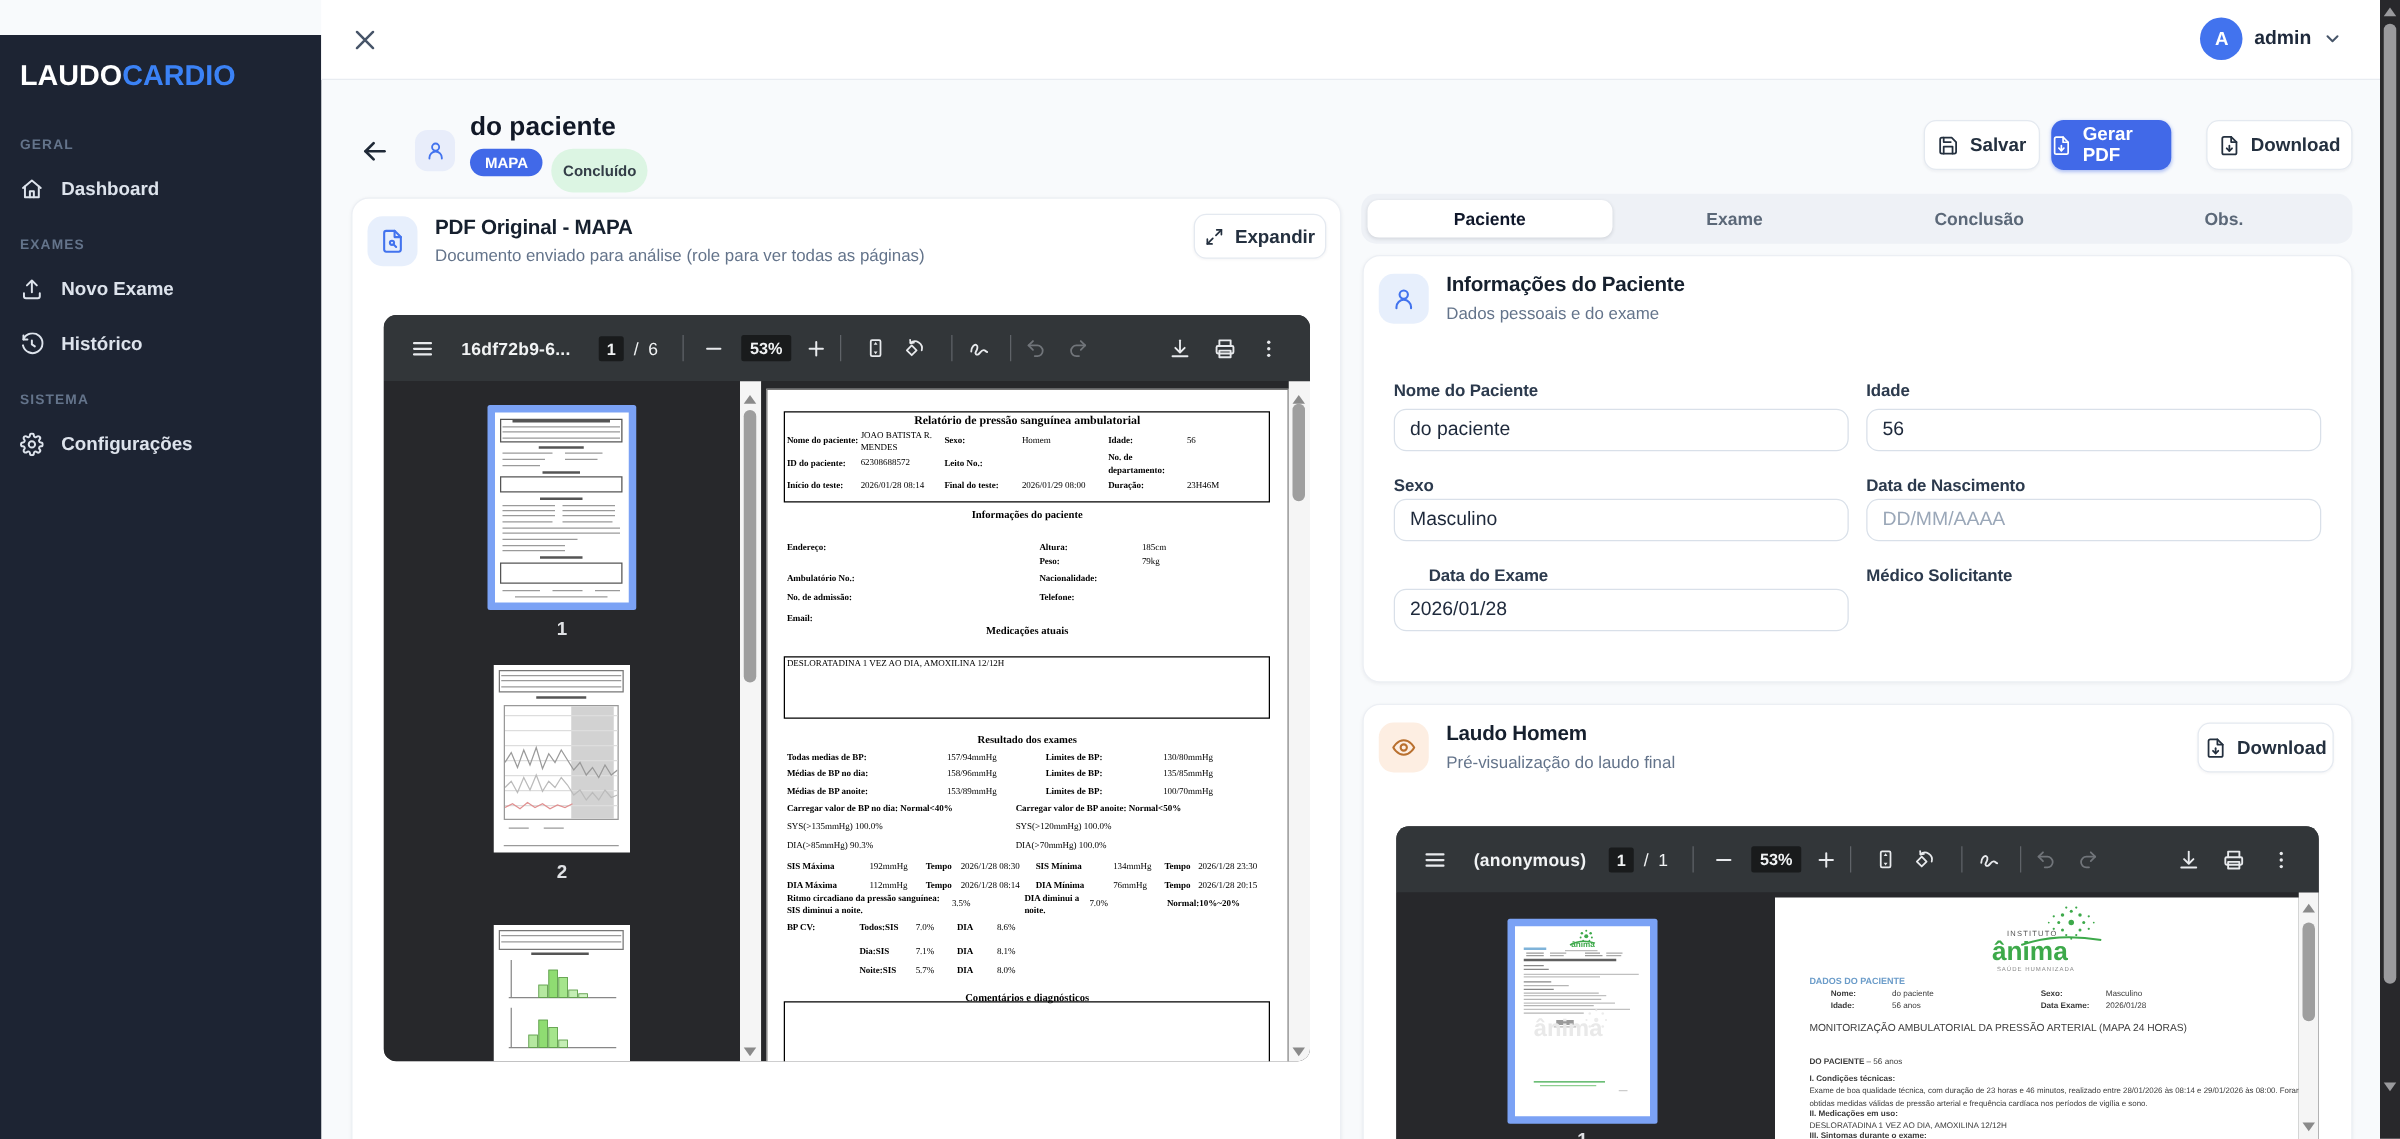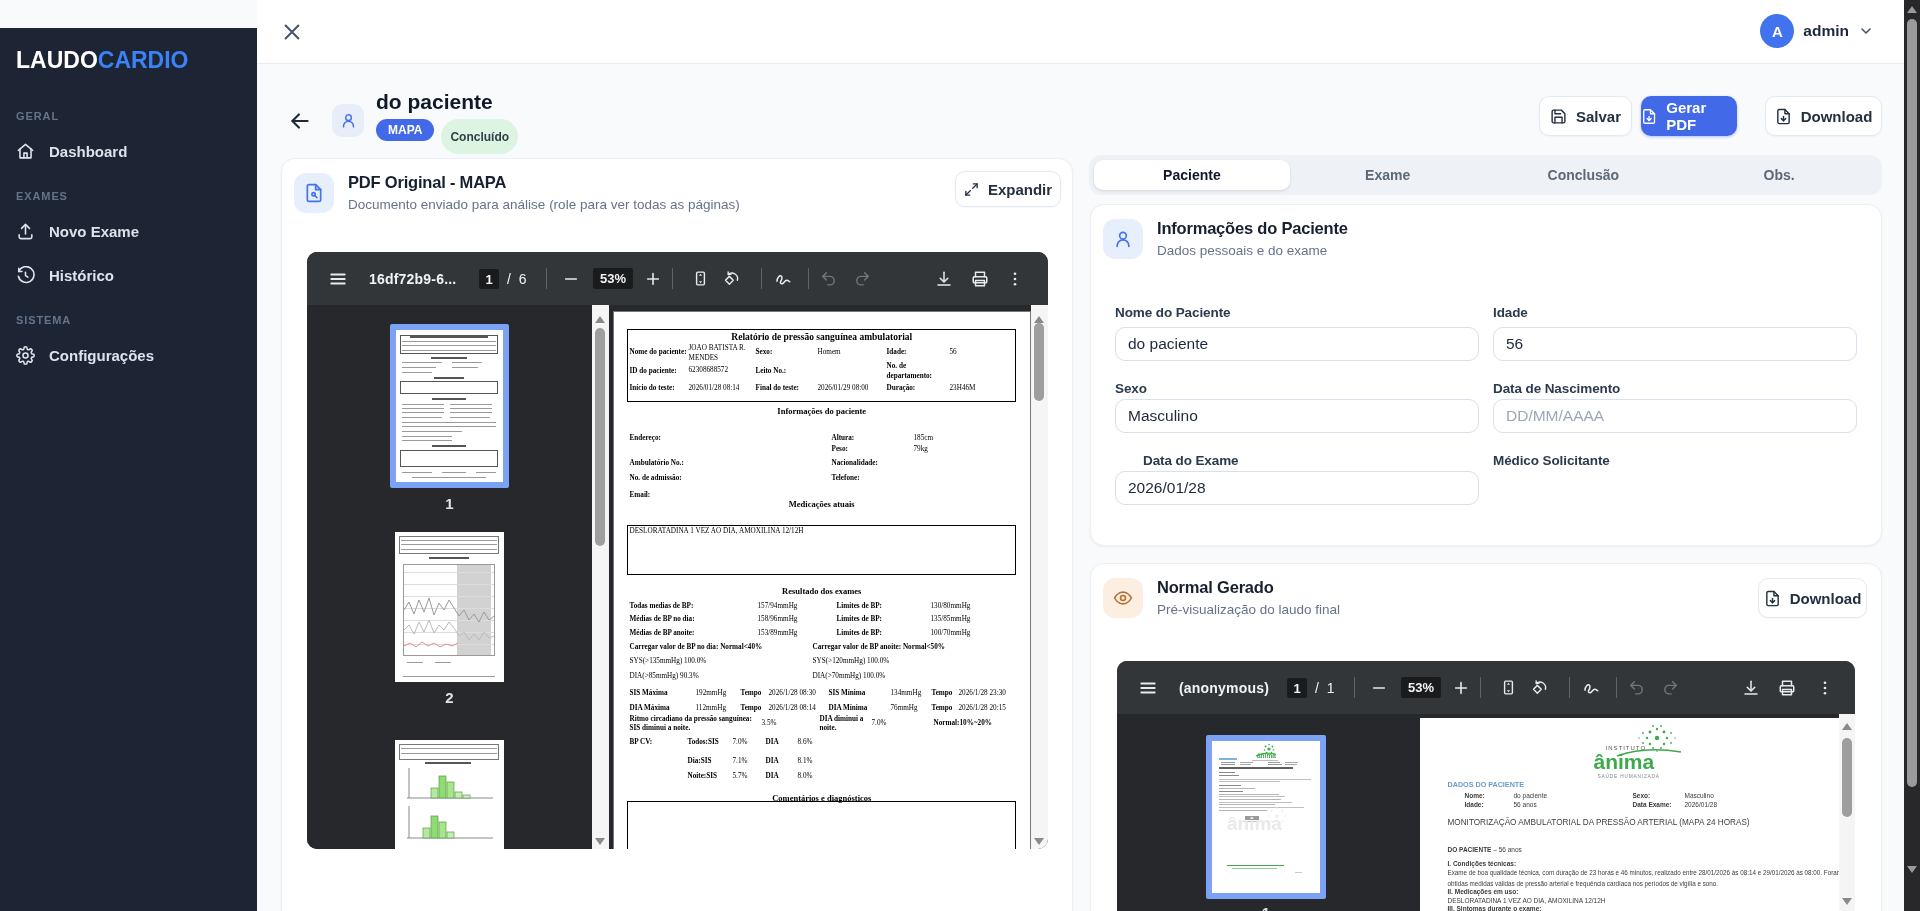"Normal Gerado" div.cardtitle { text: Normal Gerado -> Laudo Homem }
